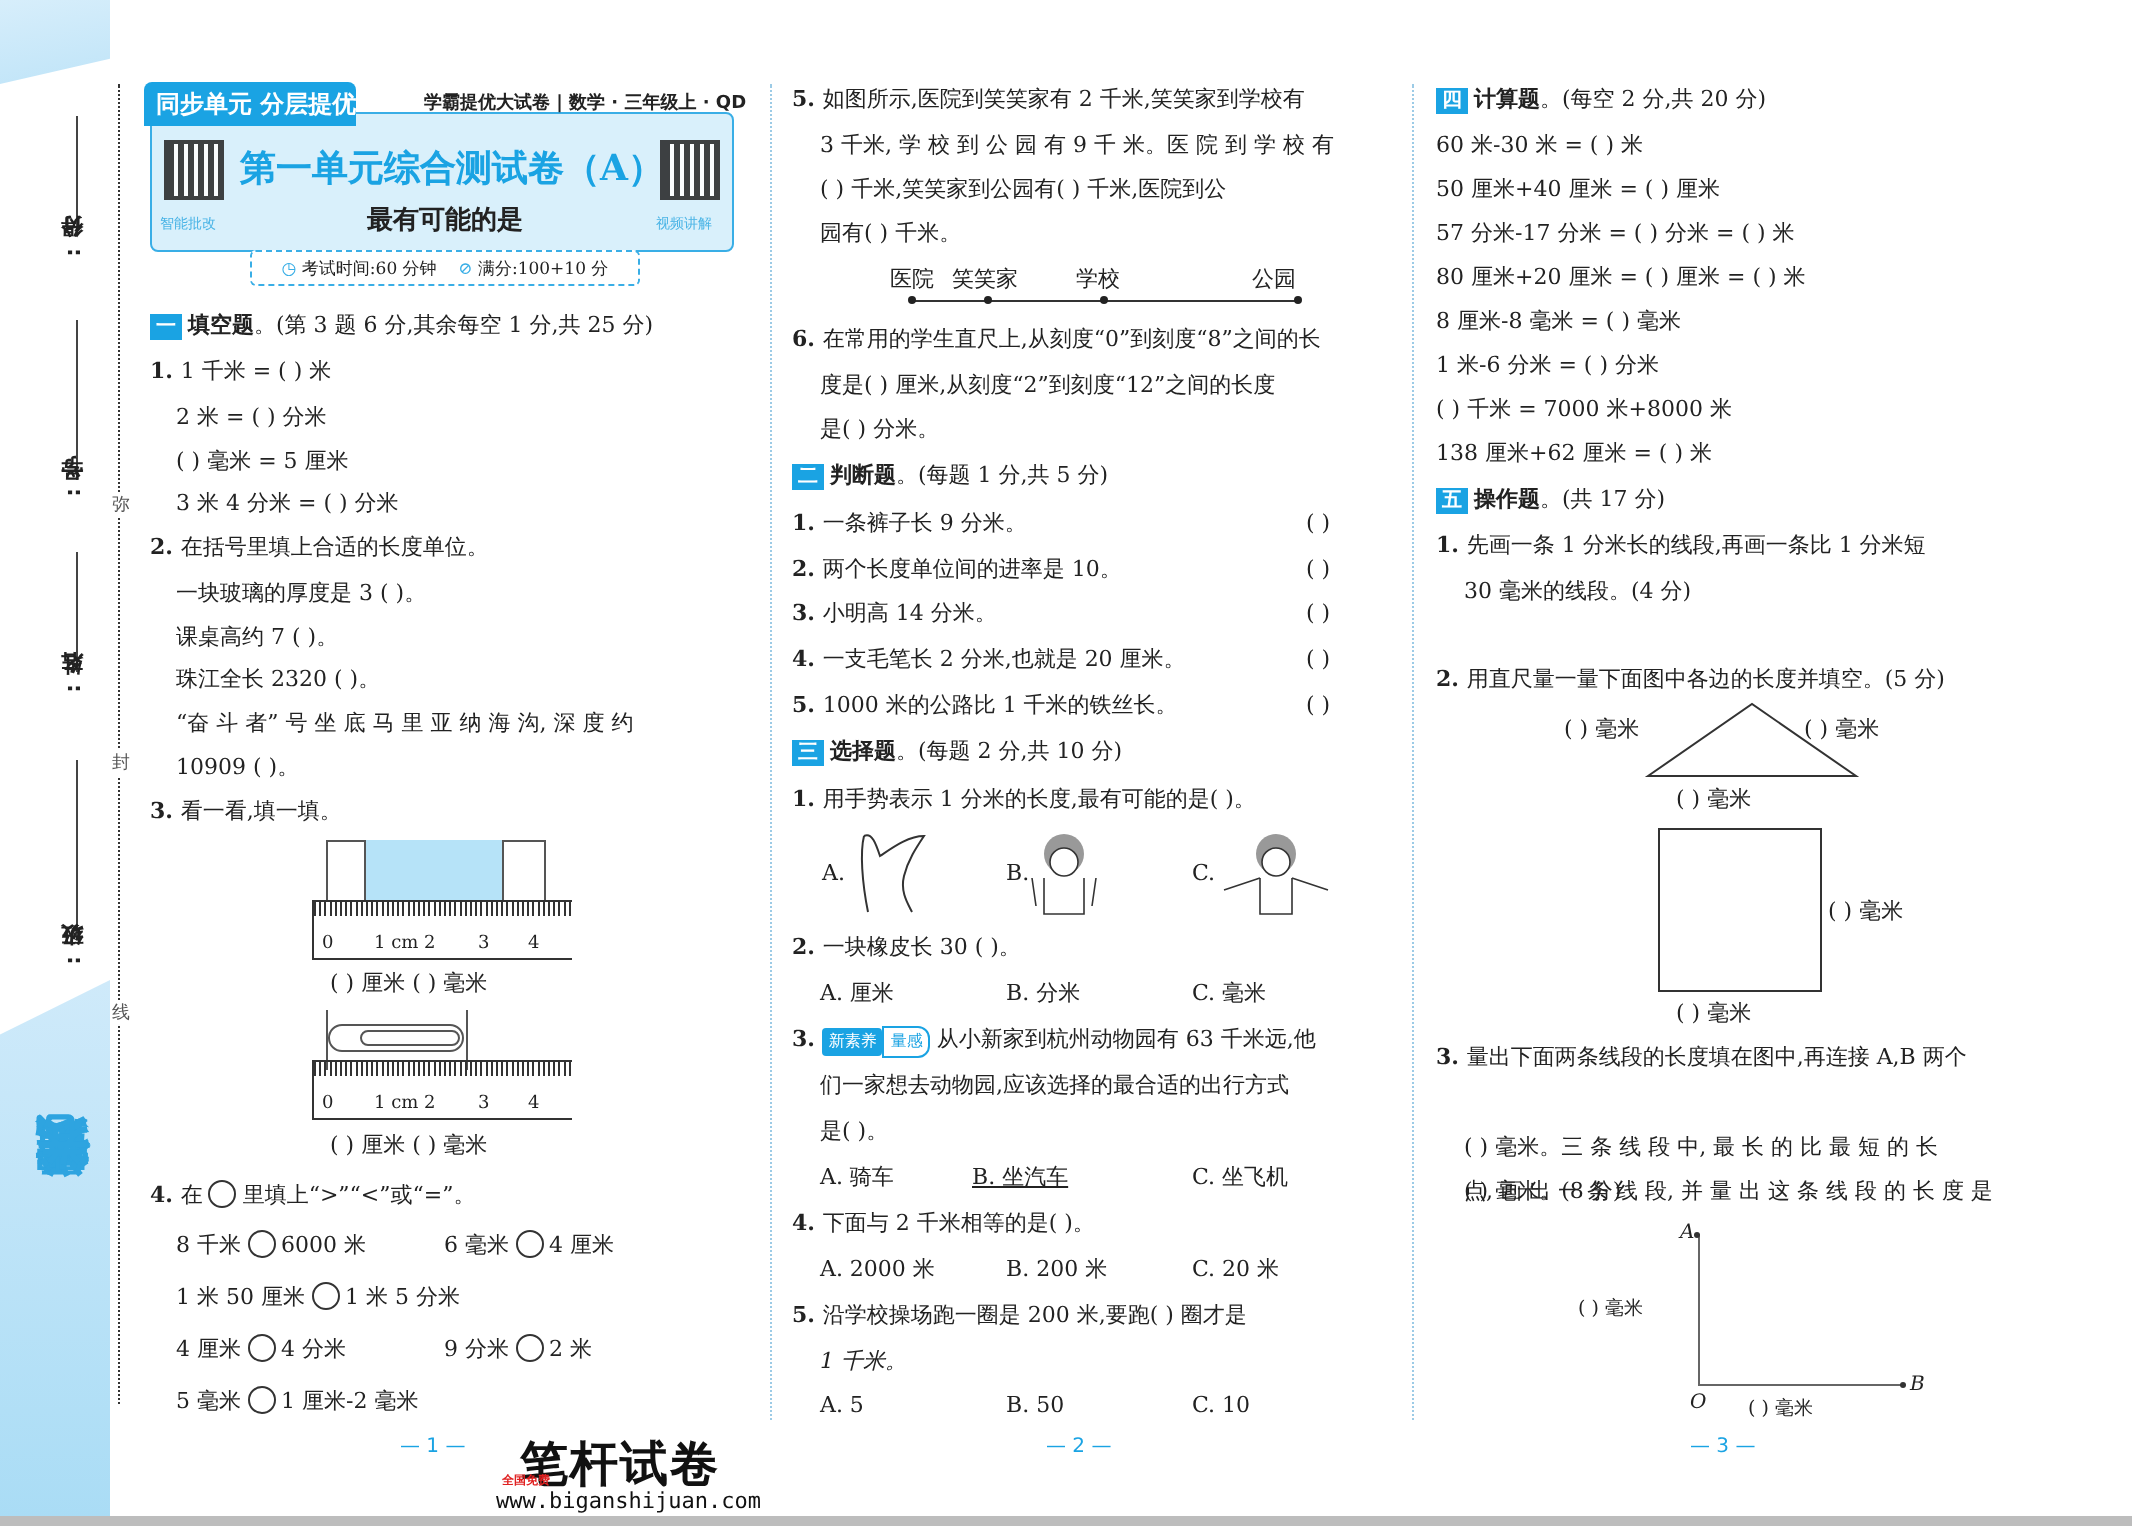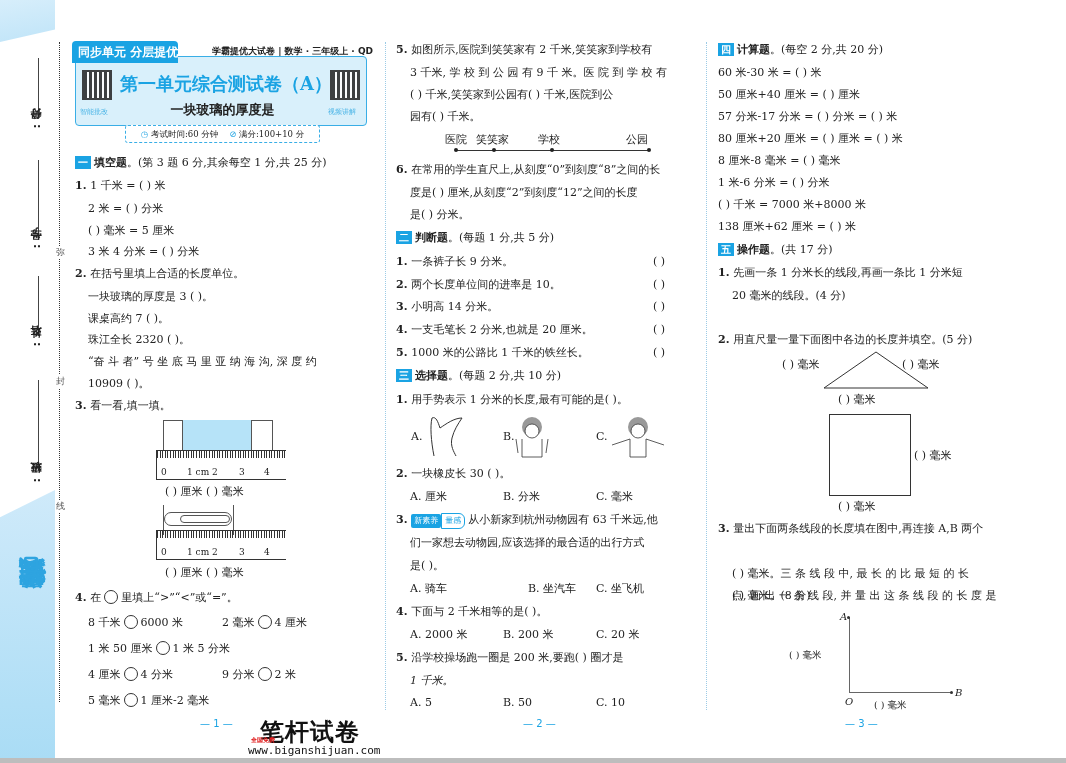"一块玻璃的厚度是" div.abs { text: 一块玻璃的厚度 -> 最有可能的 }
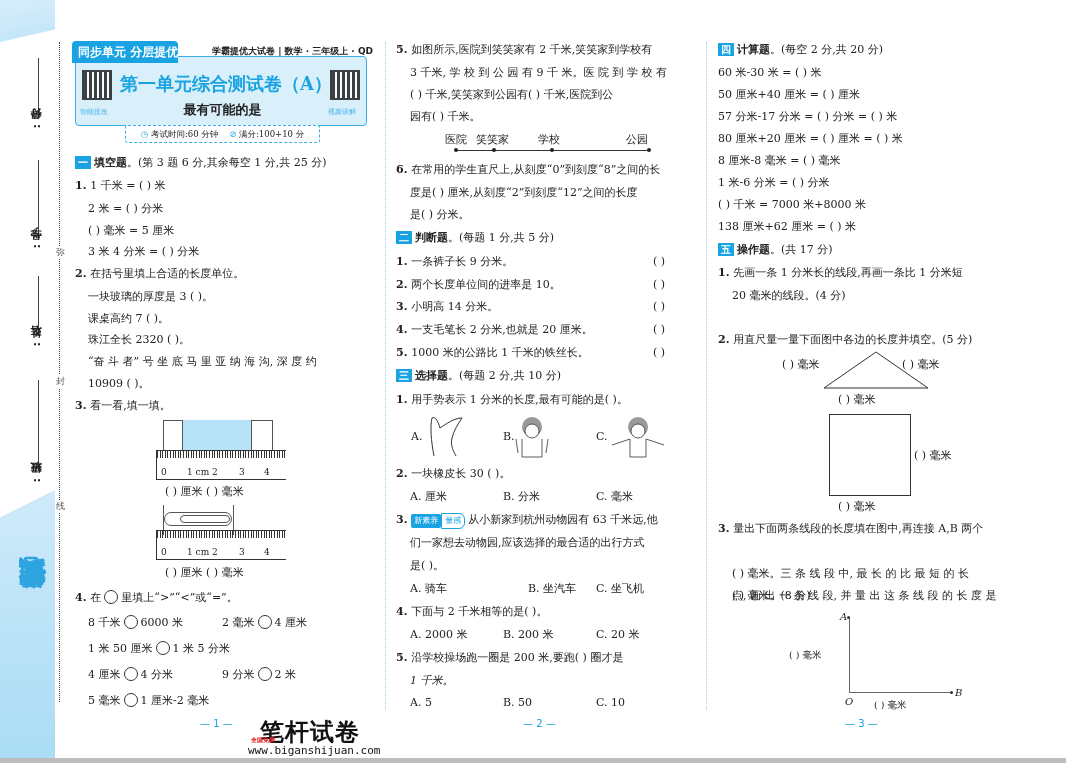"20 毫米的线段。(4 分)" div.line { text: 20 -> 30 }
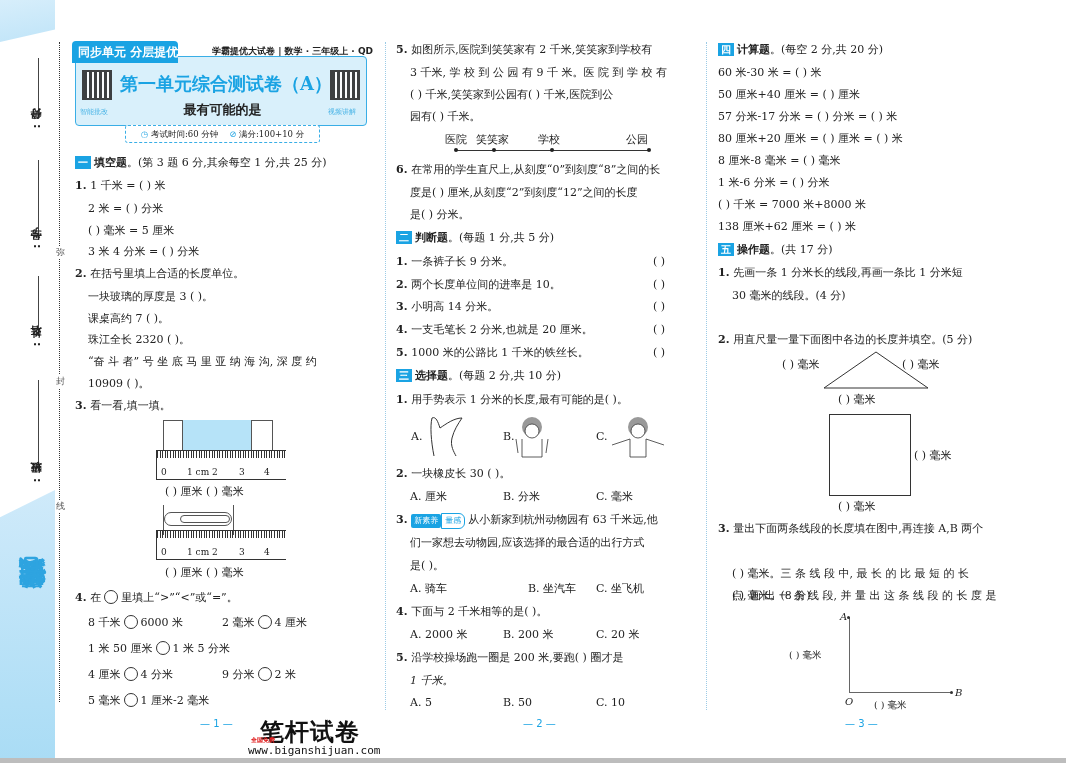"B. 坐汽车" div.line { left: 528px -> 486px; text-decoration: none -> underline }
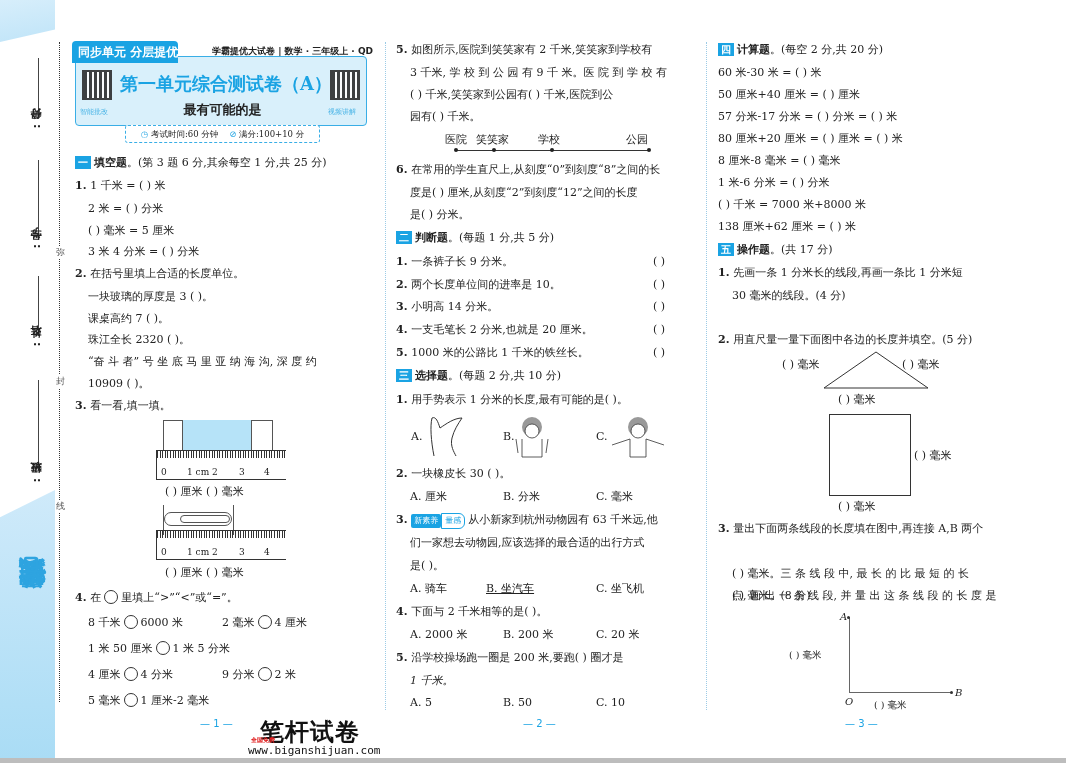"2 毫米" span { text: 2 -> 6 }
